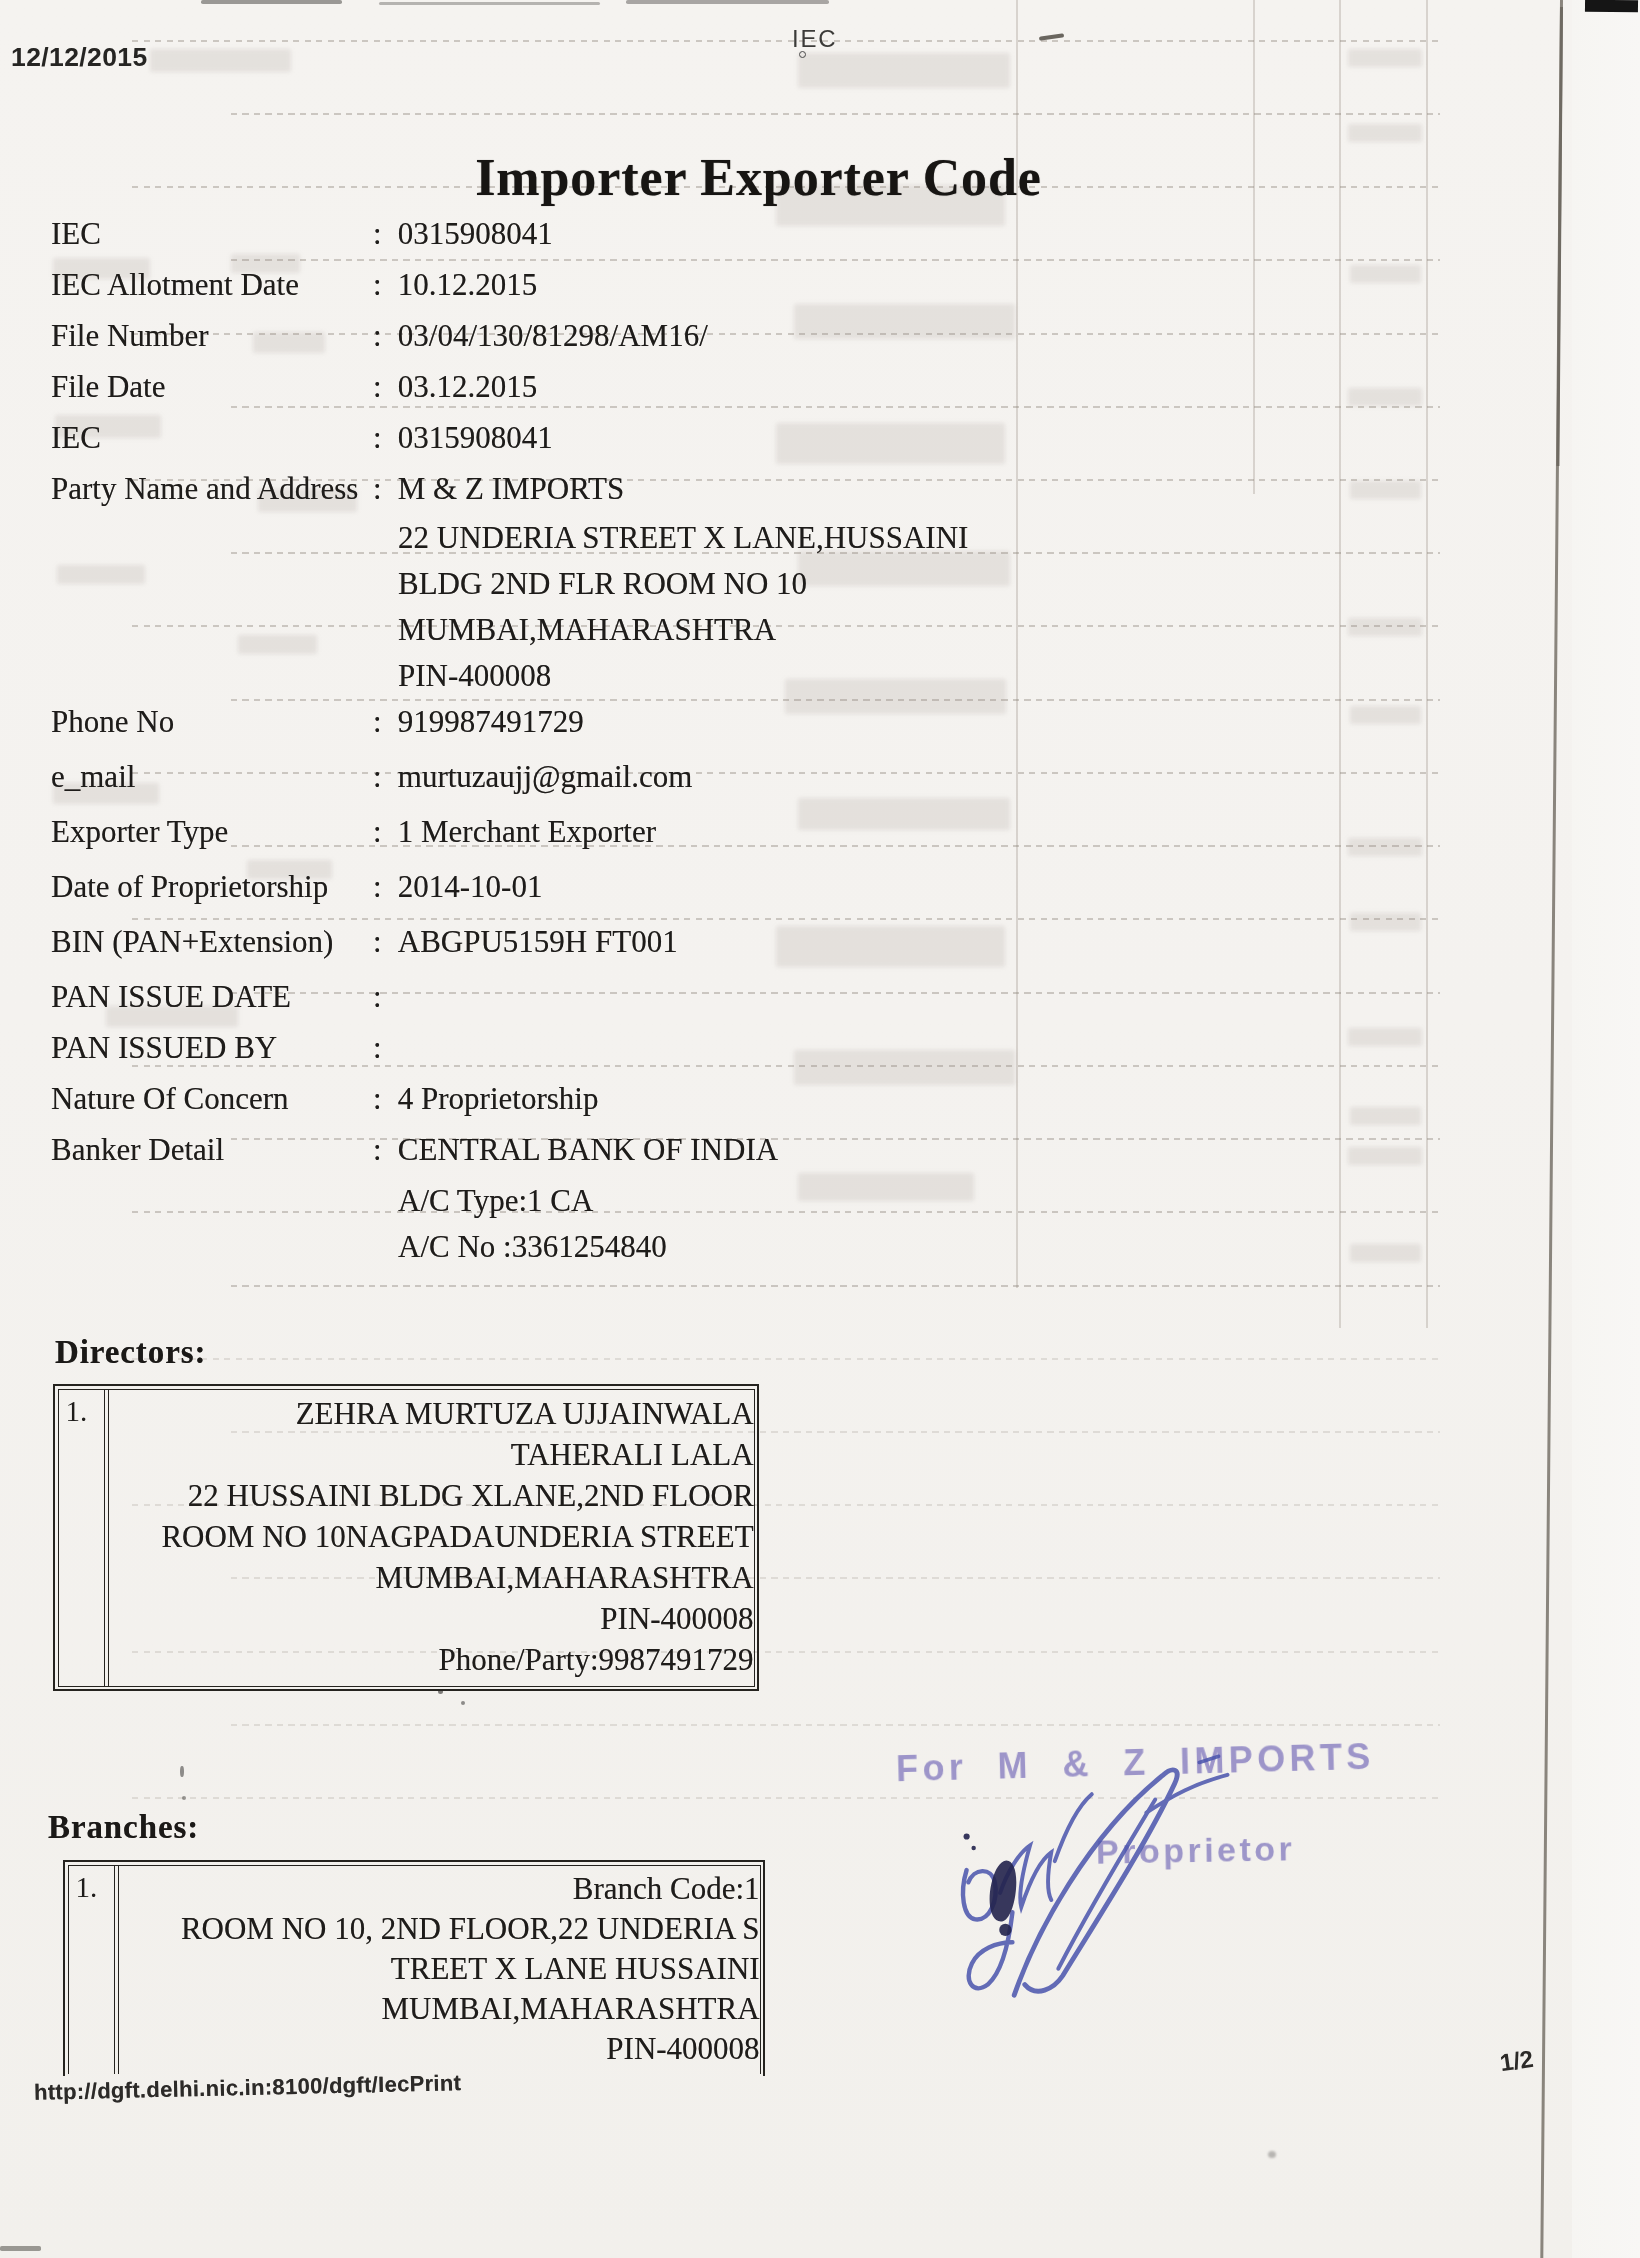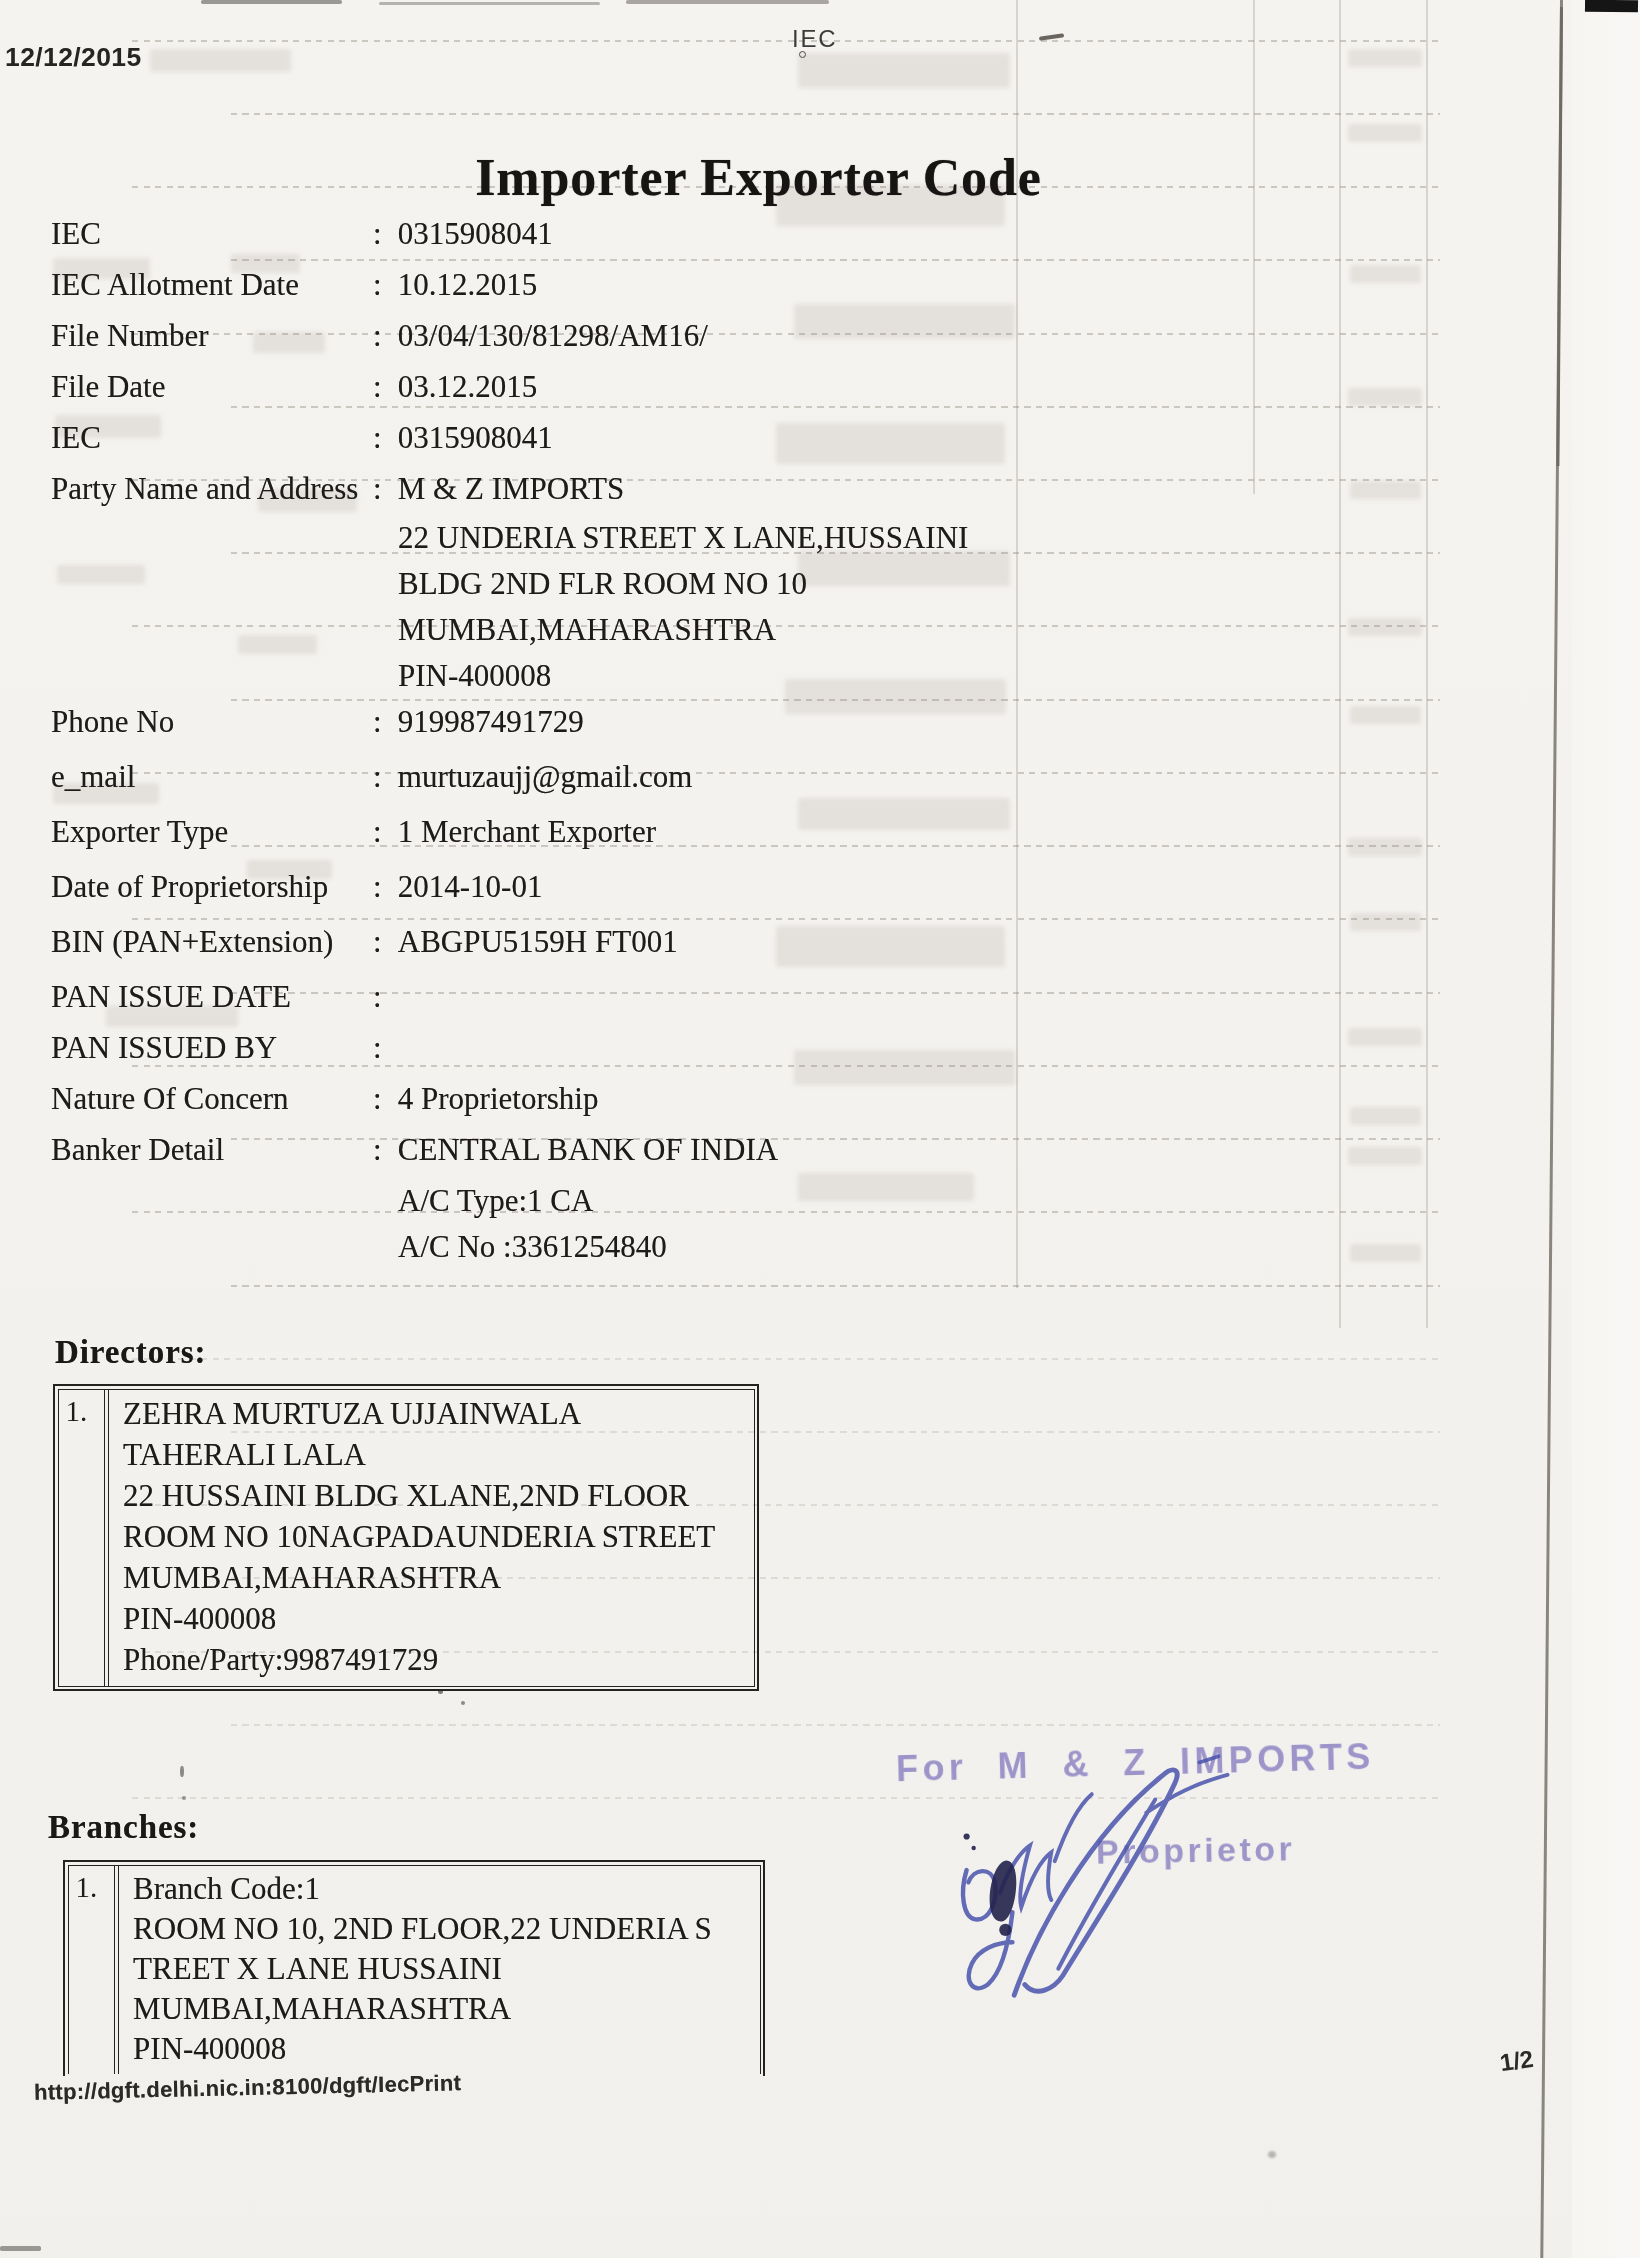"12/12/2015" .scan-date { left: 5px -> 11px }
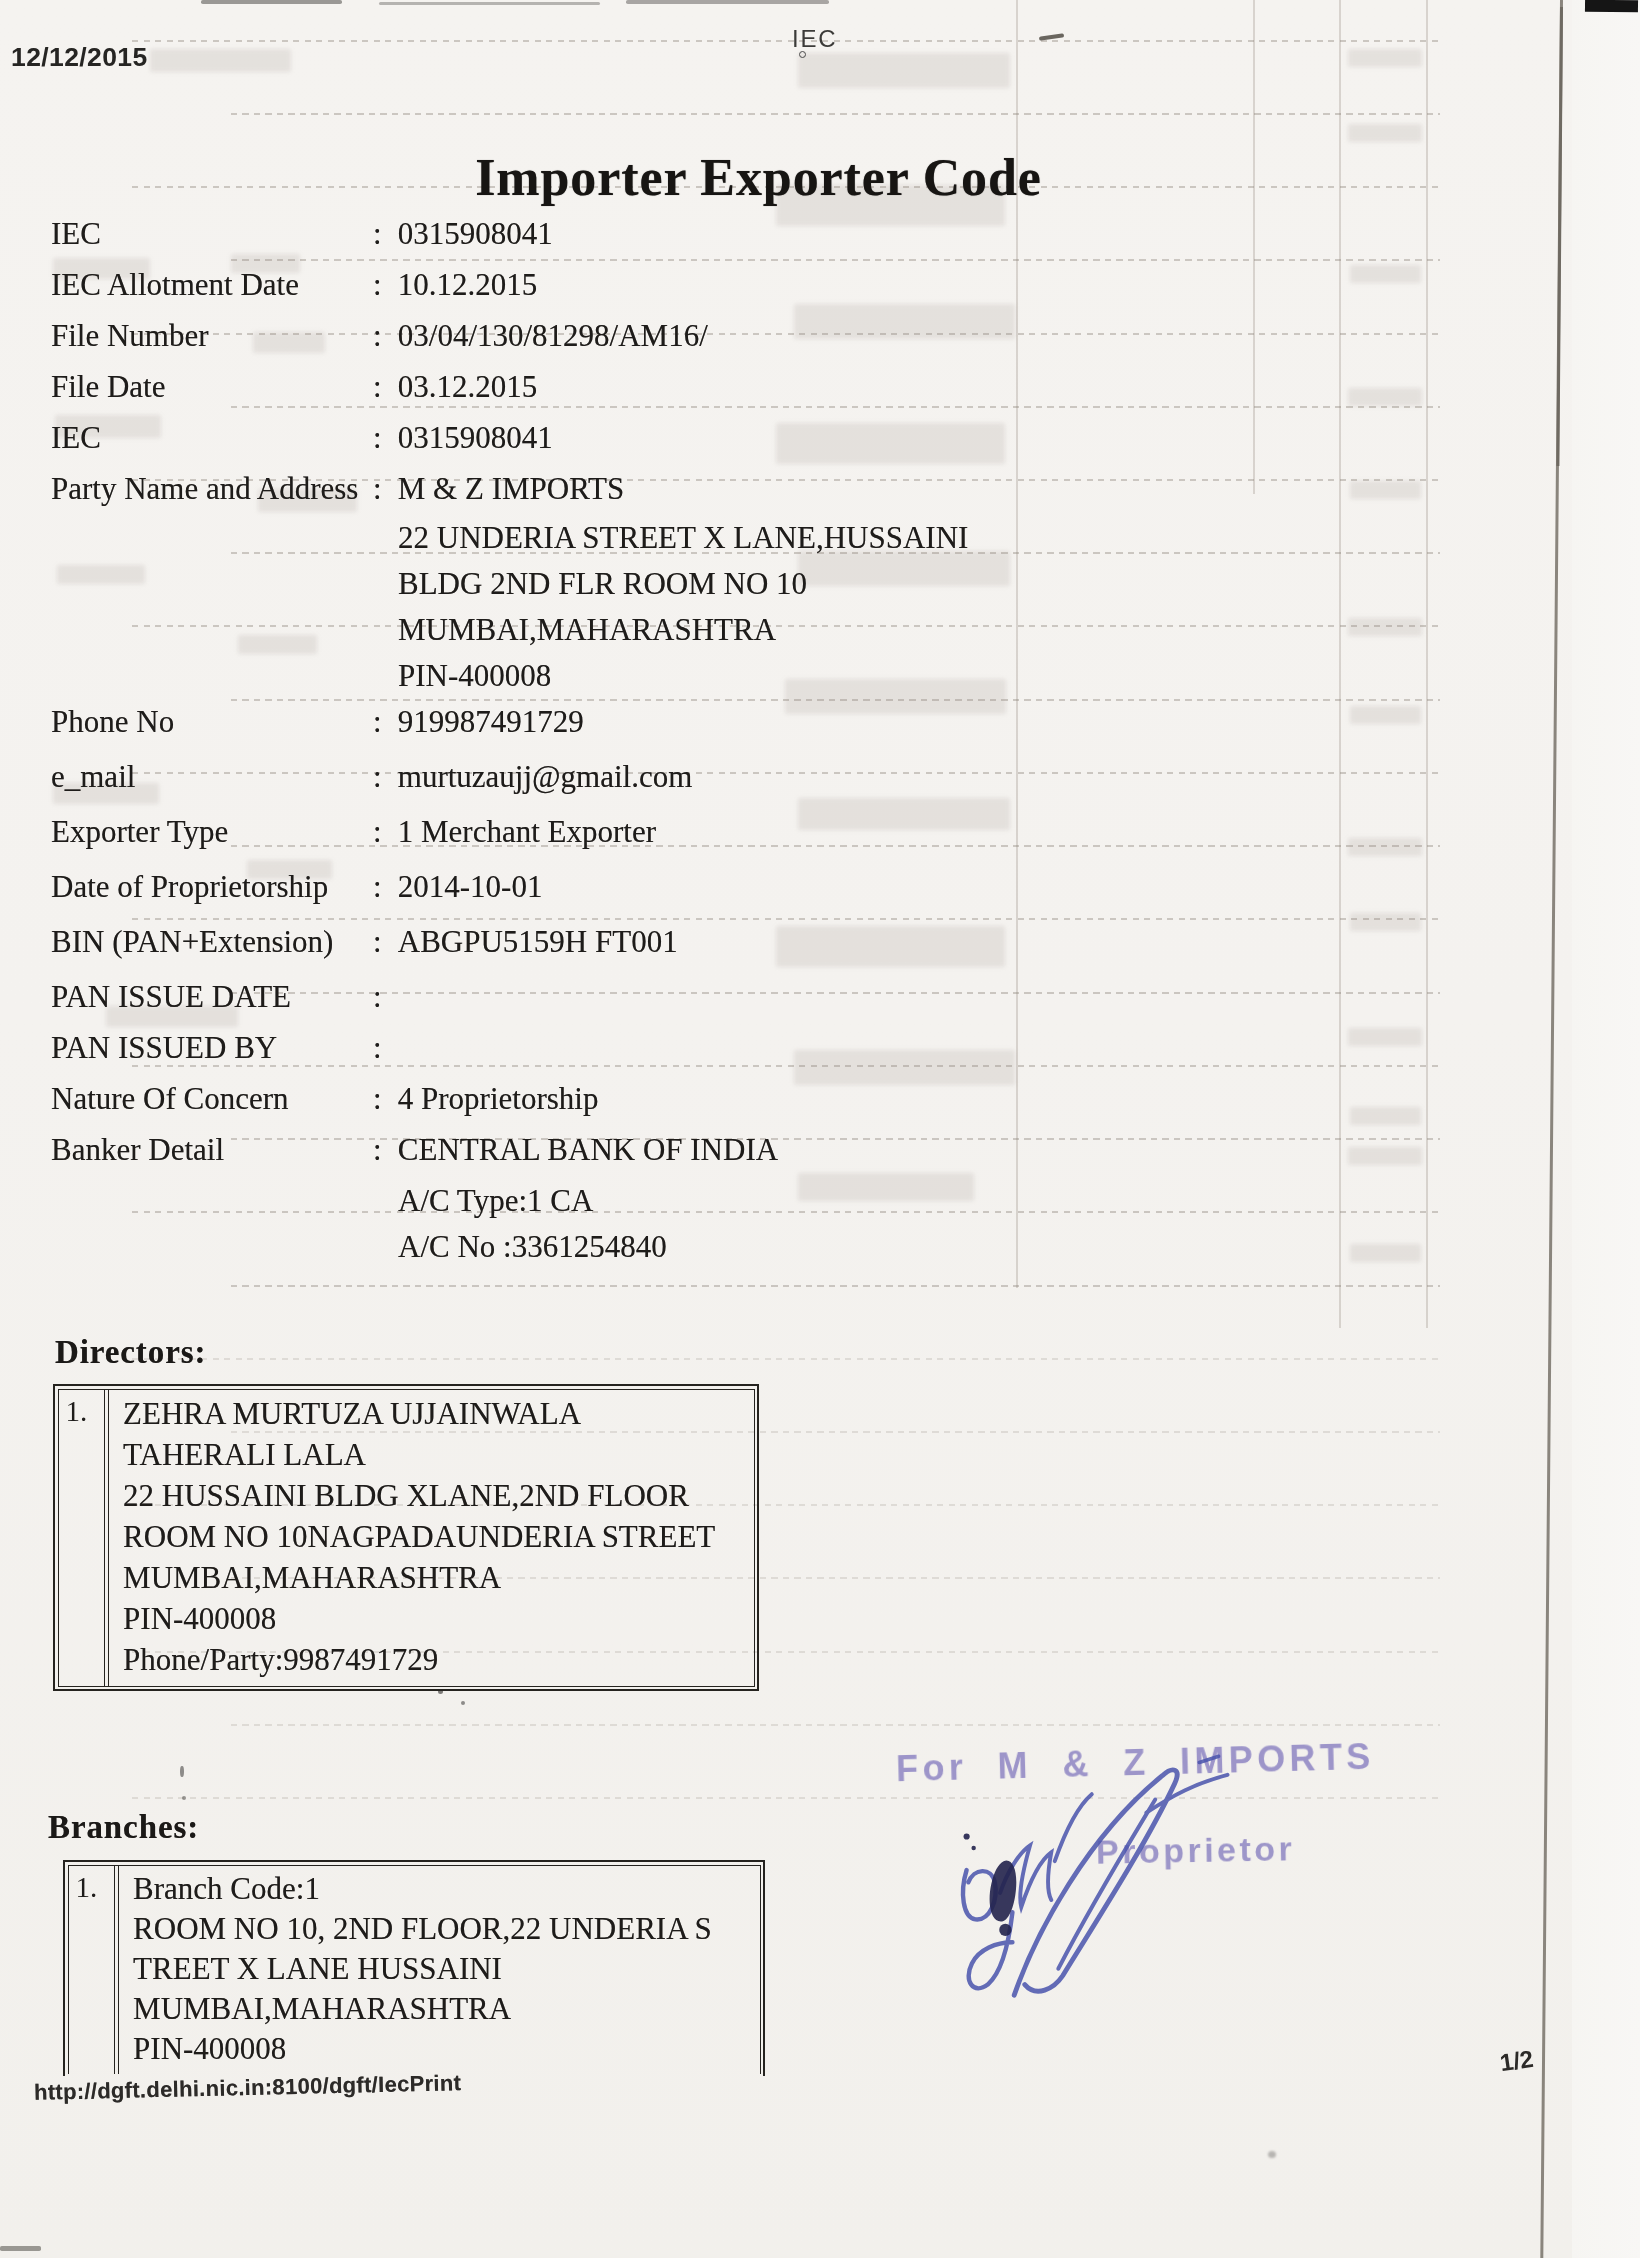"ZEHRA MURTUZA UJJAINWALA" .boxtext div { text-align: none -> right }
